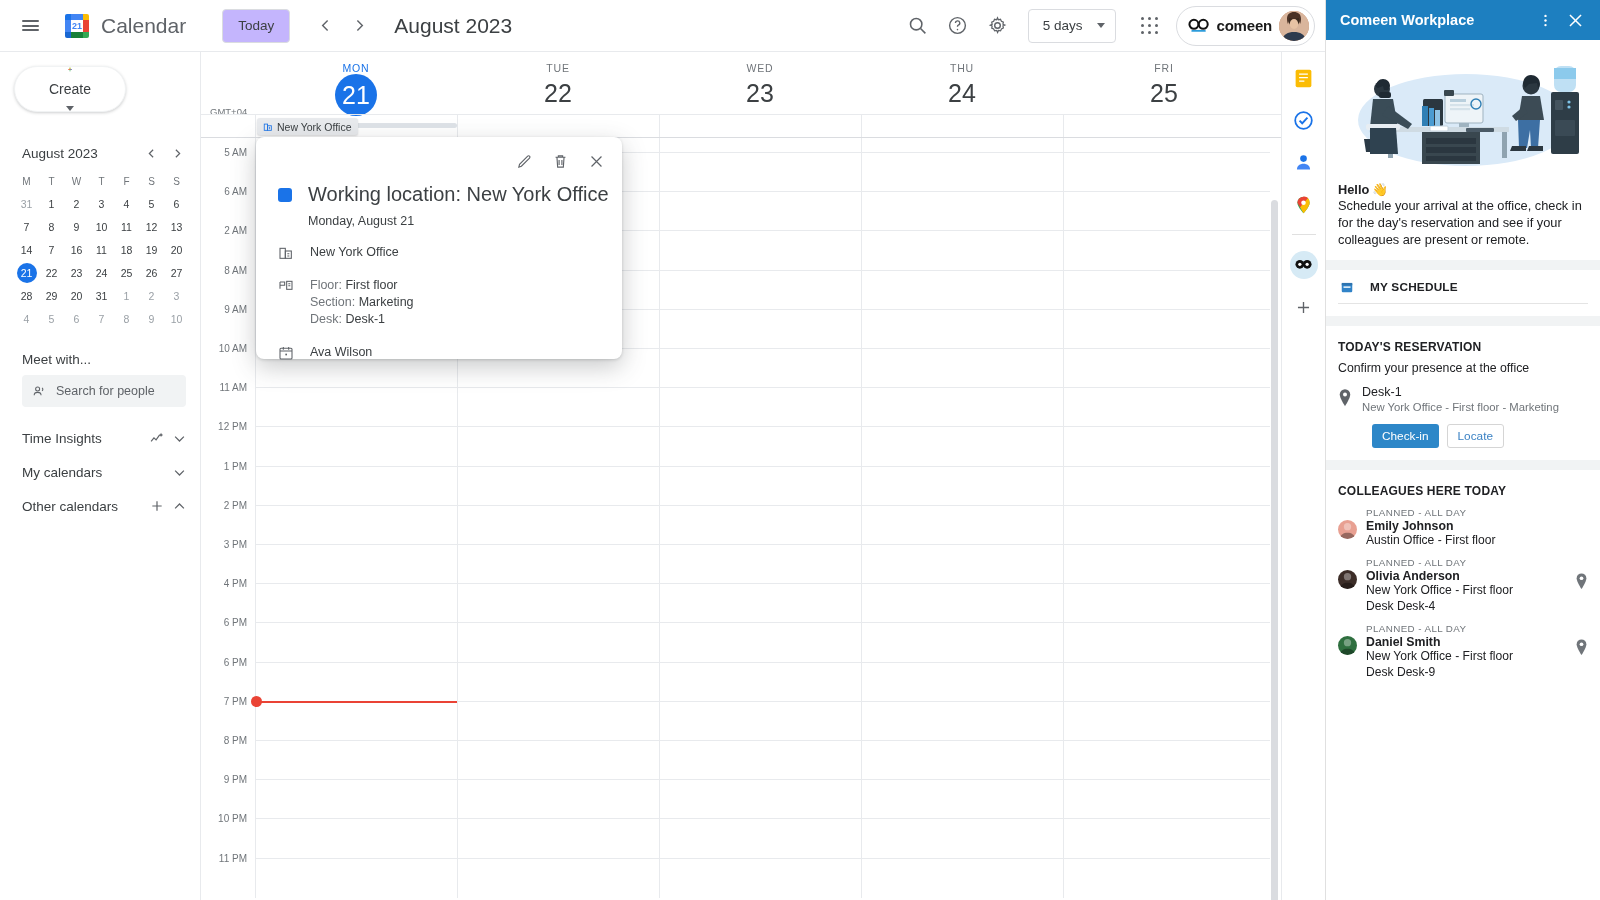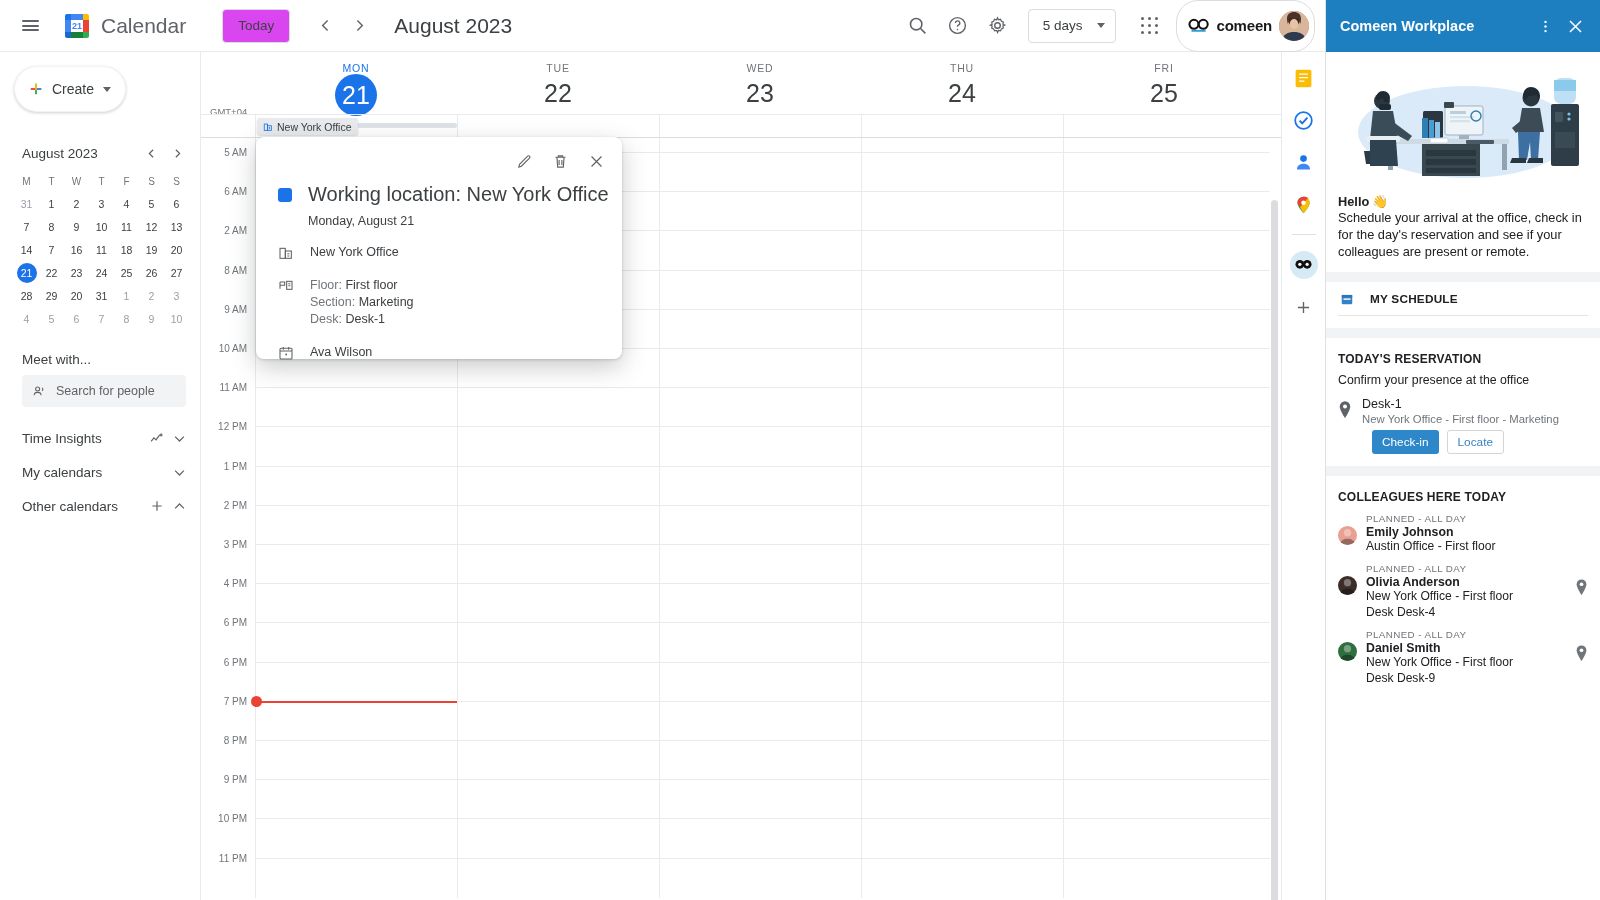"Today" .today-btn { background: #d946ef -> #c4b5fd }
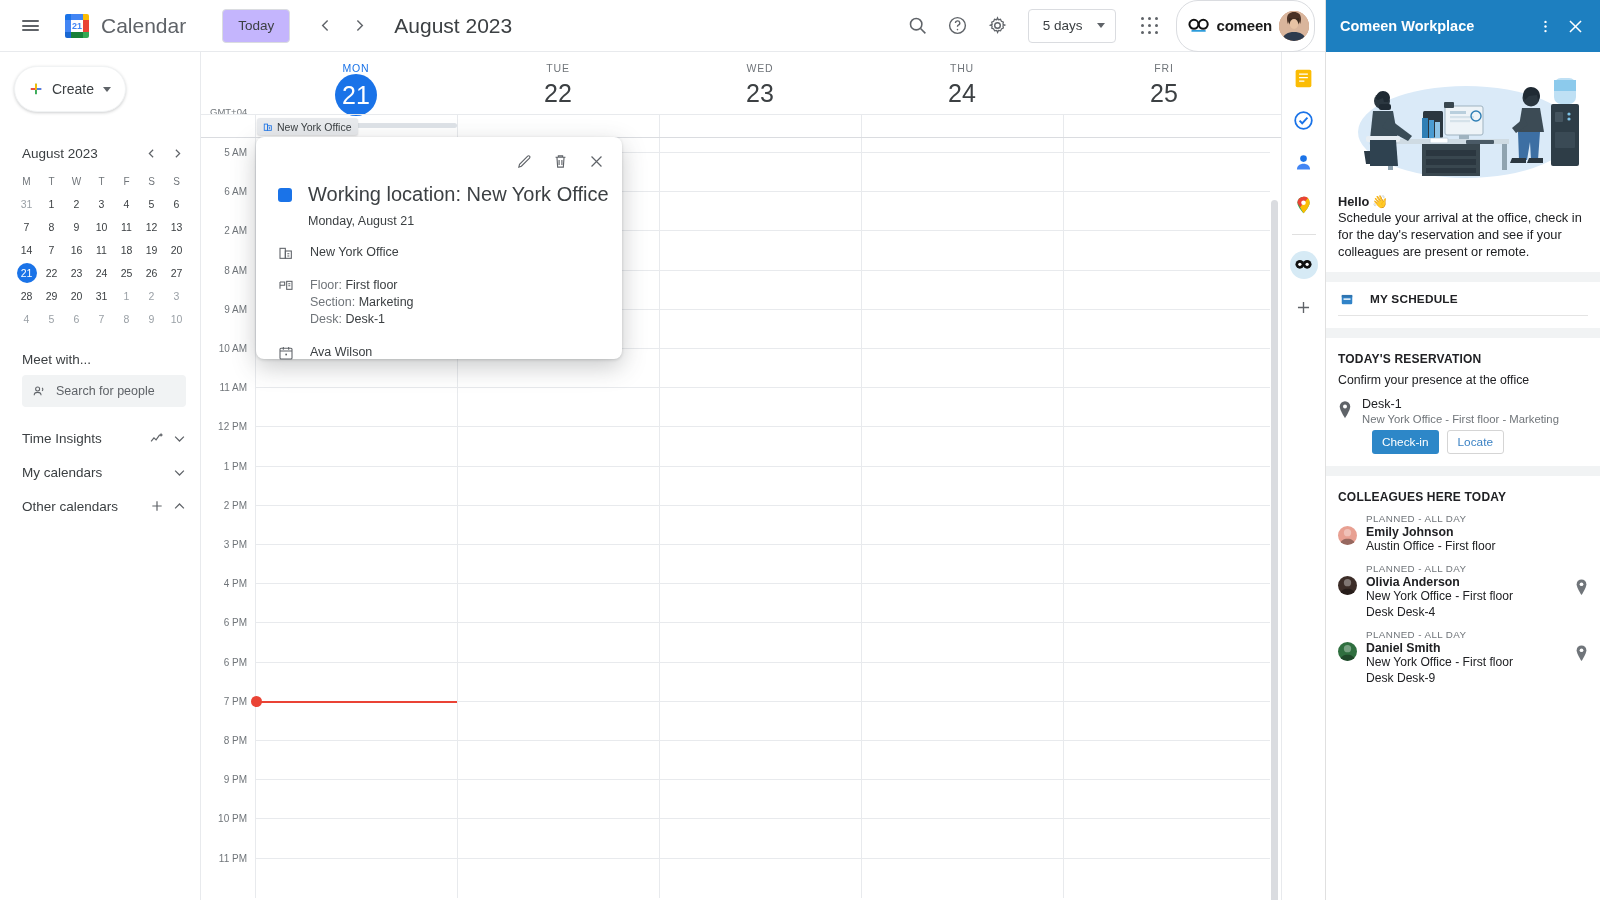"comeen" .acctpill { height: 52px -> 40px }
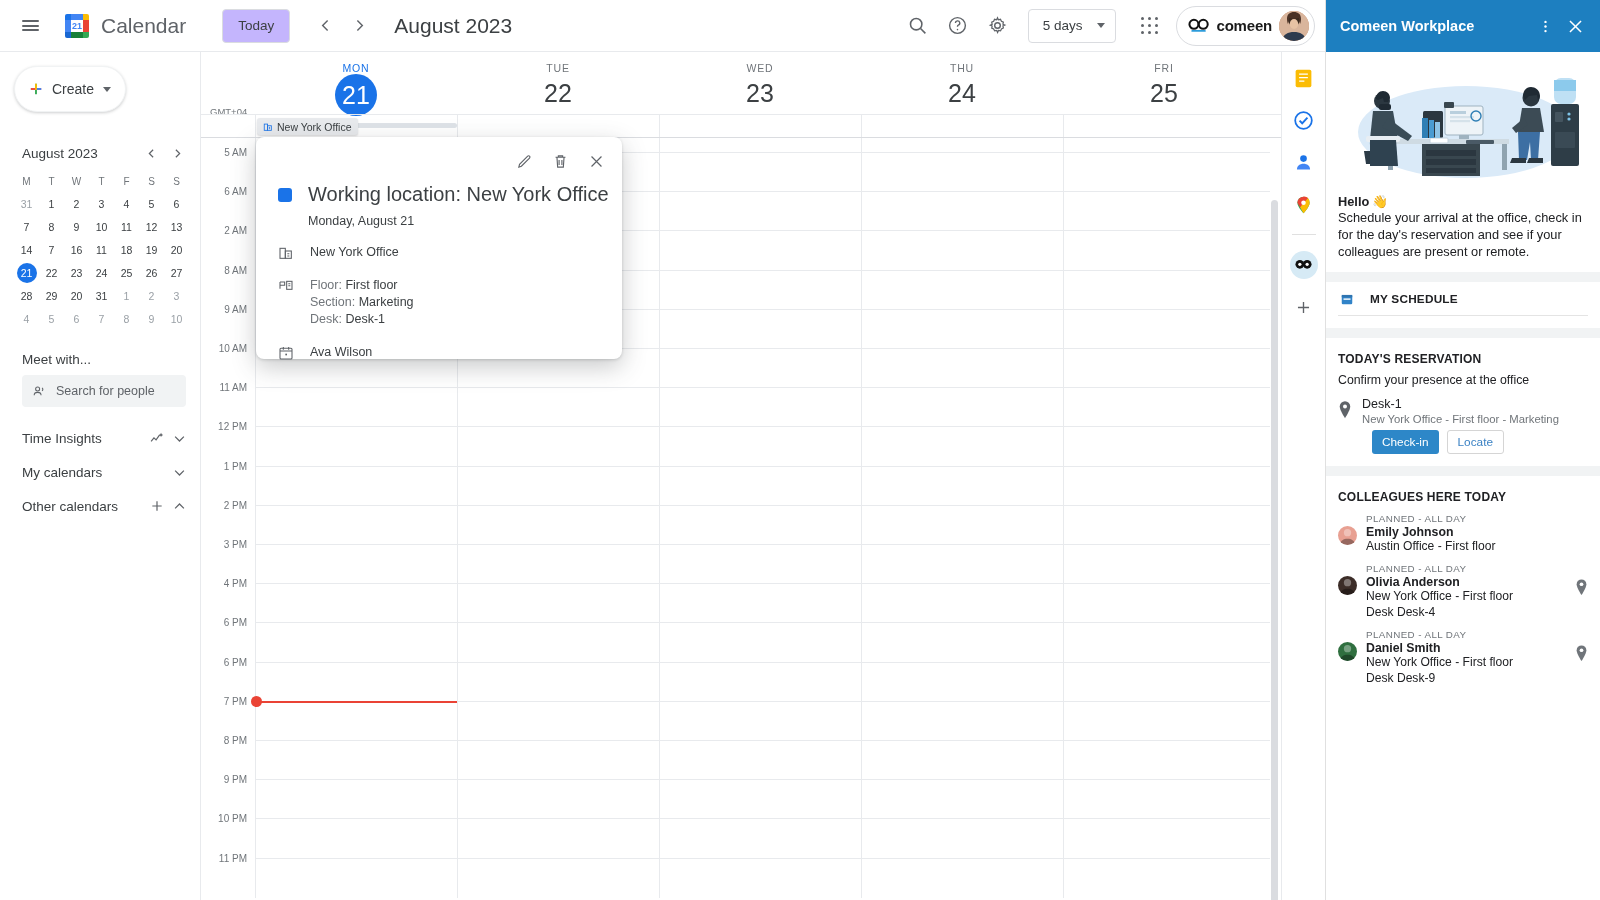"Comeen Workplace" #panelhdr { height: 52px -> 40px }
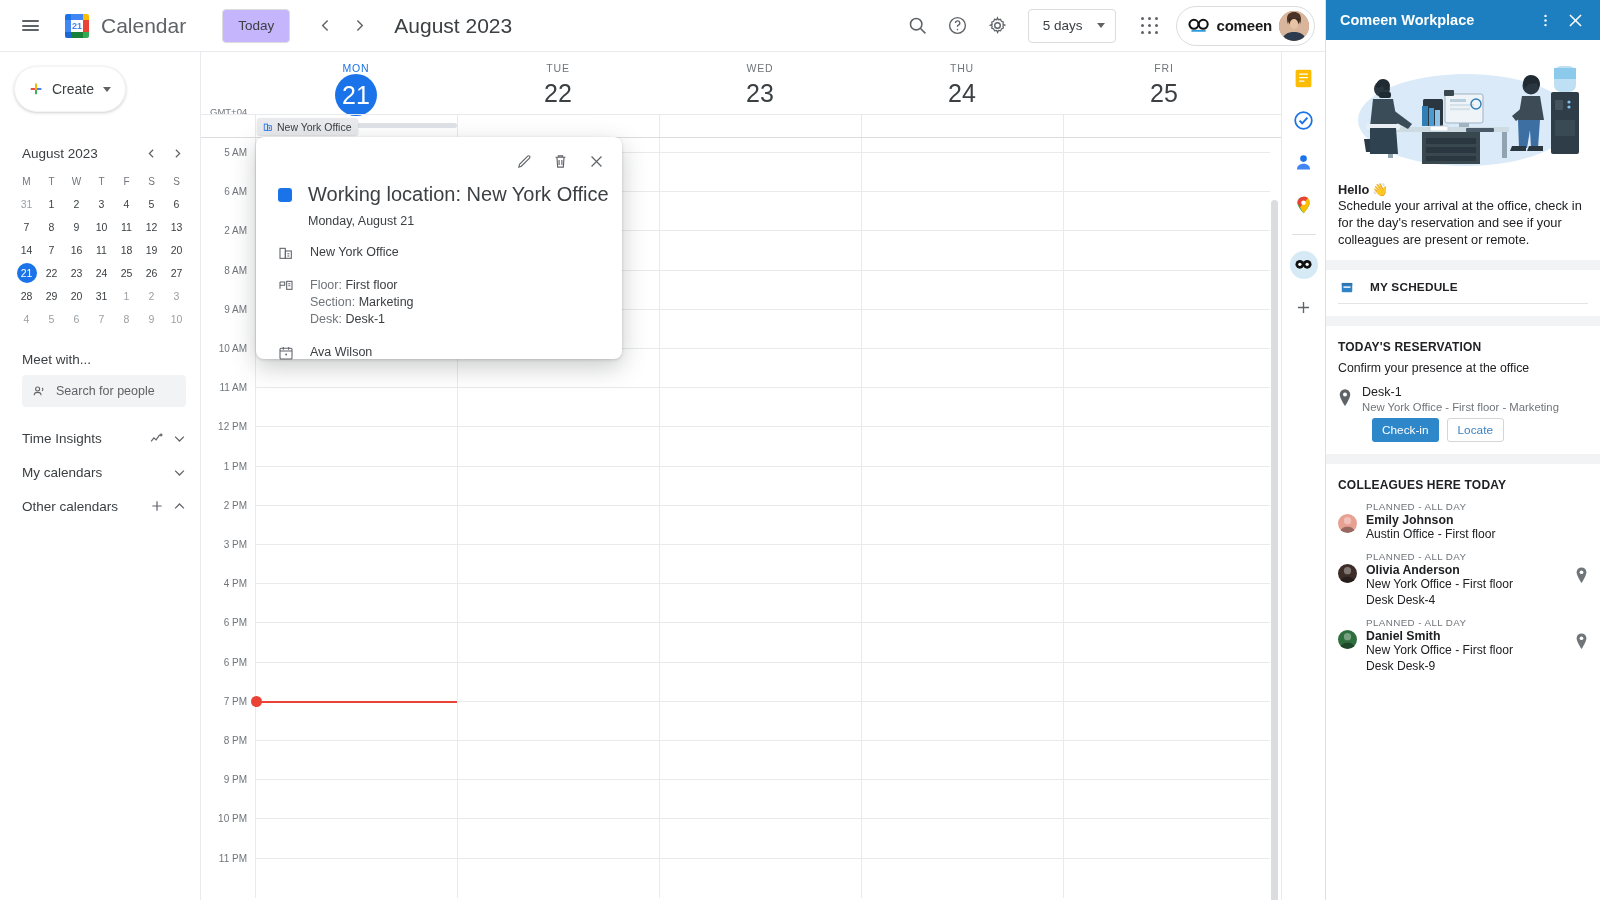"Create" .create-btn { flex-direction: none -> column }
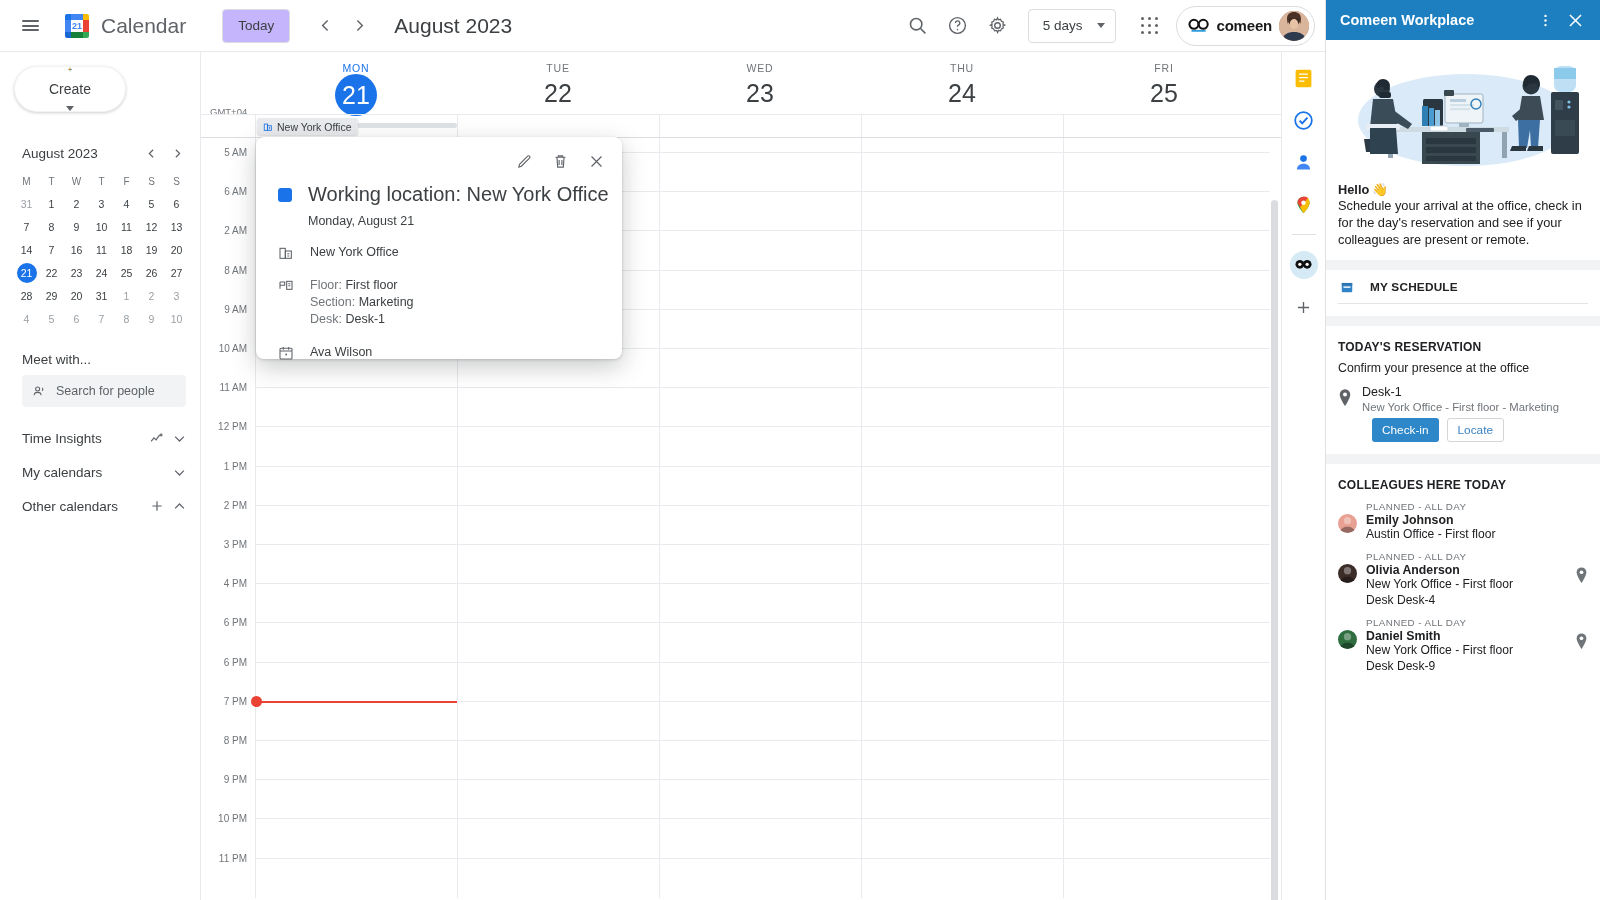"Check-in" .btnrow { margin-top: 3px -> 9px }
